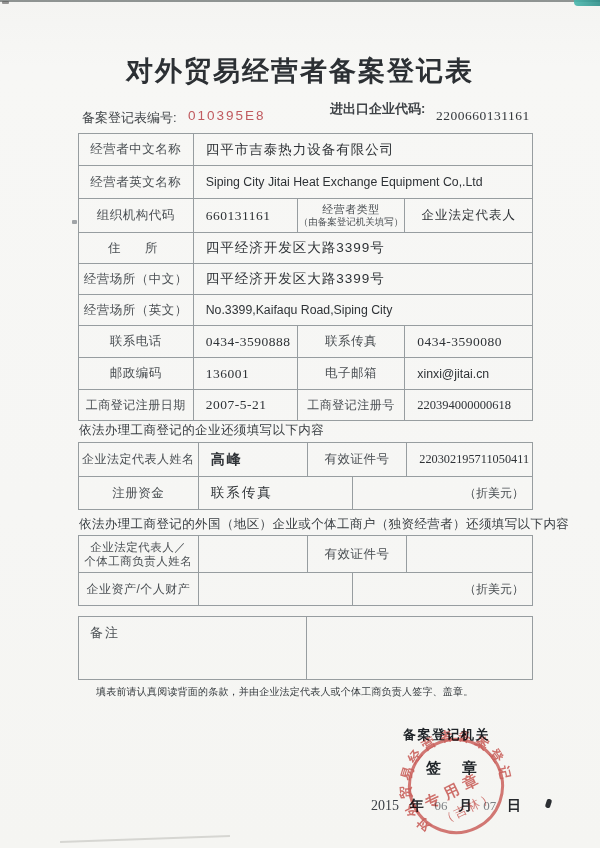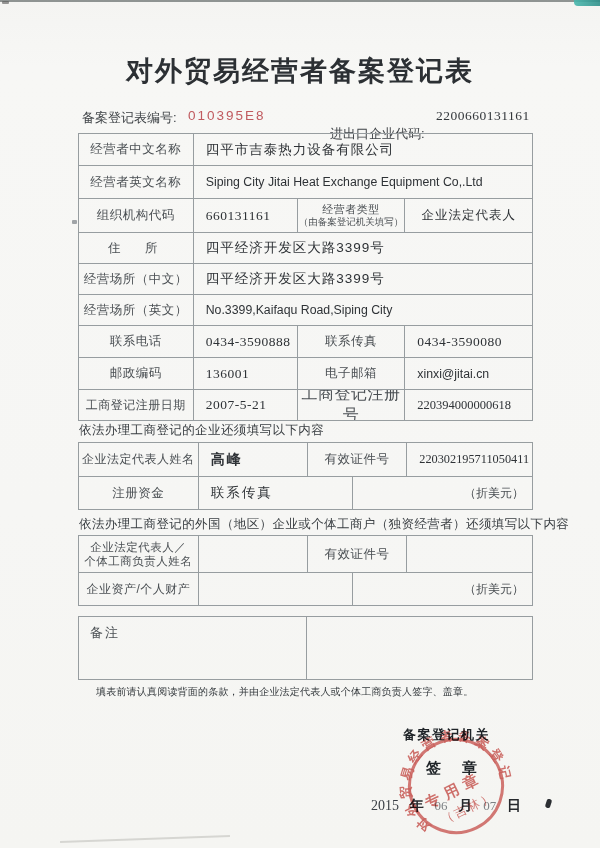"进出口企业代码:" .meta-code-label { font-weight: none -> bold; top: 125px -> 100px }
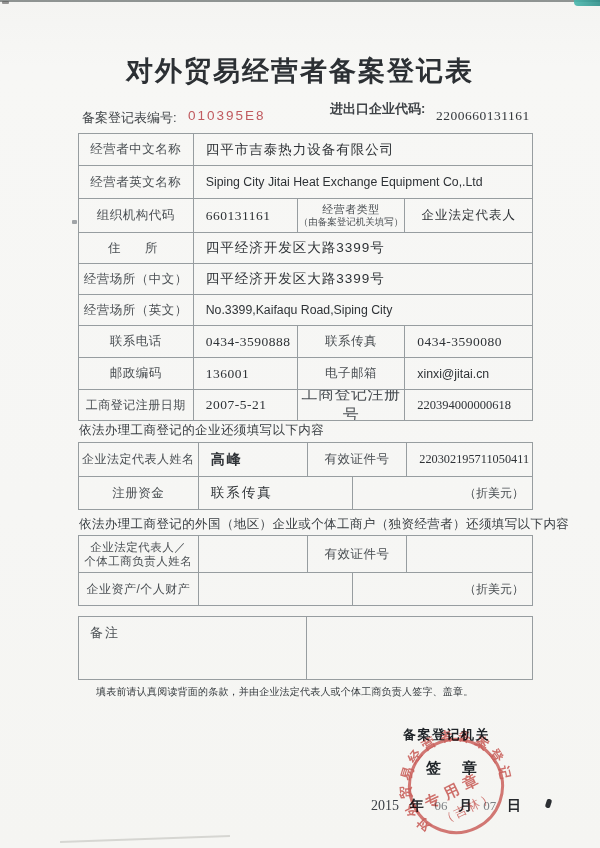"工商登记注册号" div.c { font-size: 16px -> 12px }
